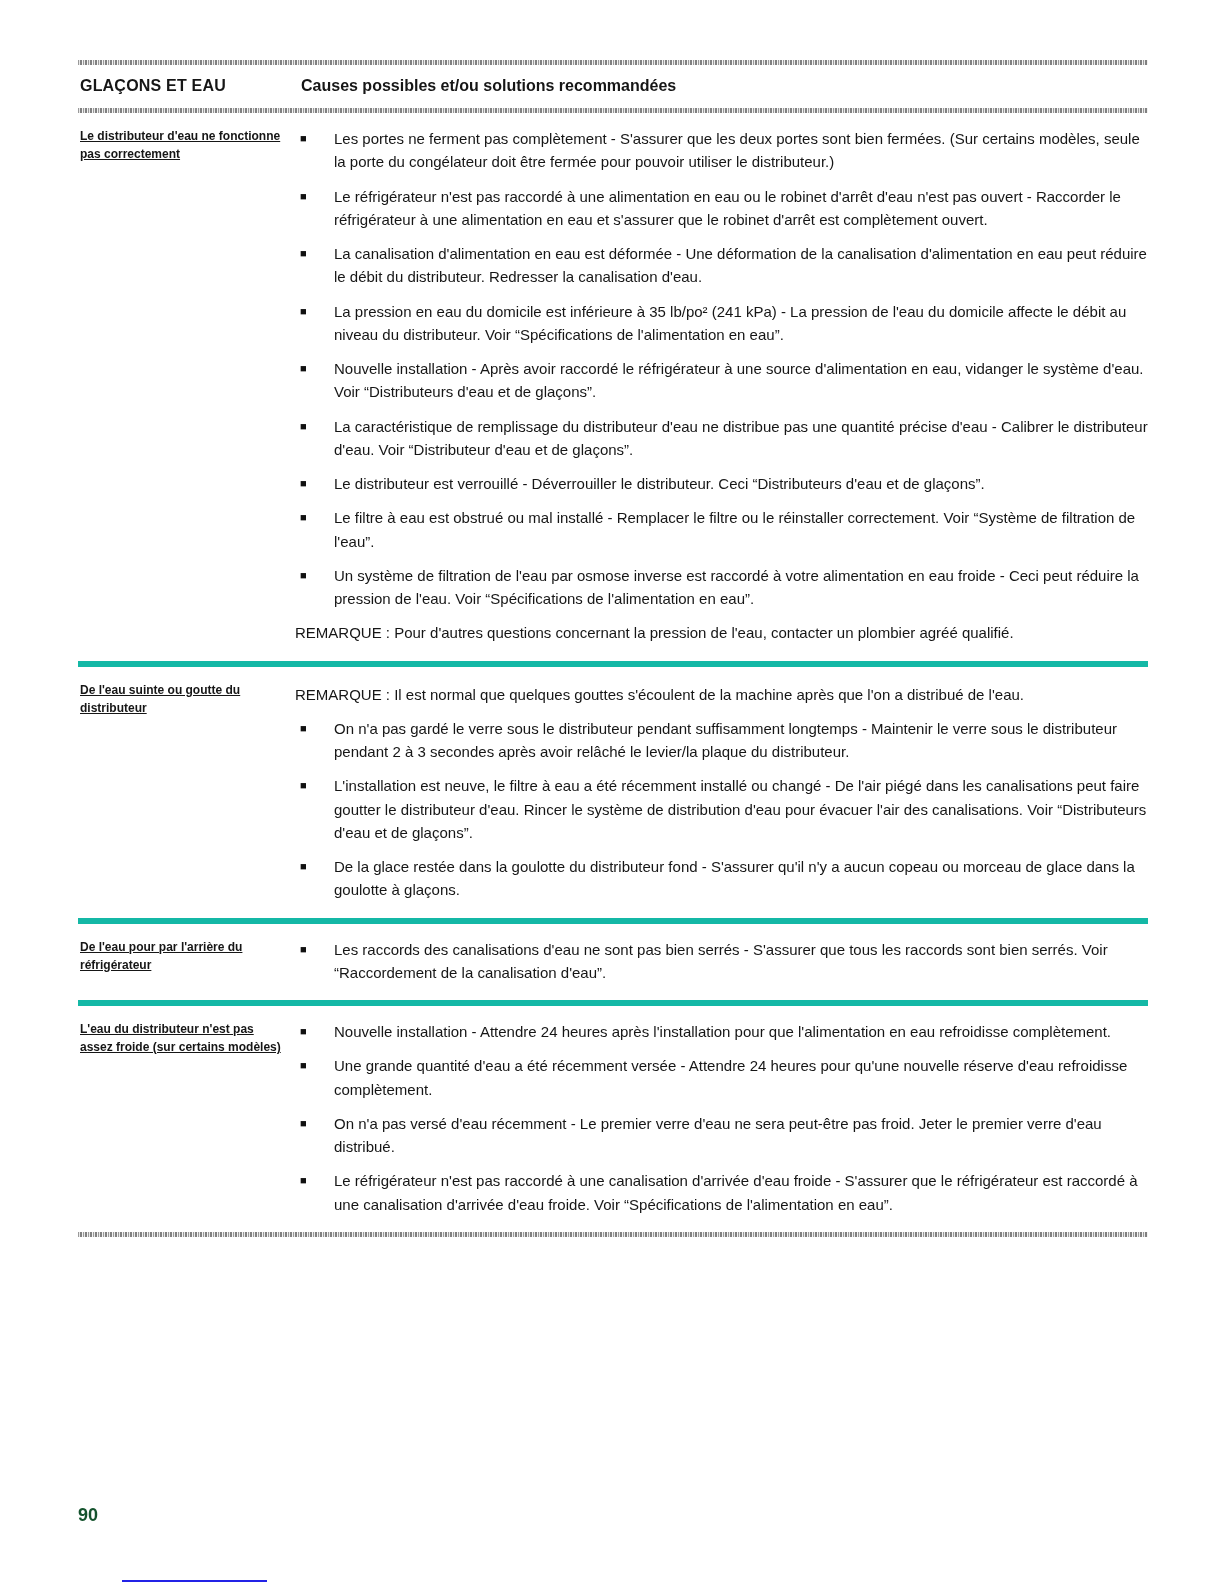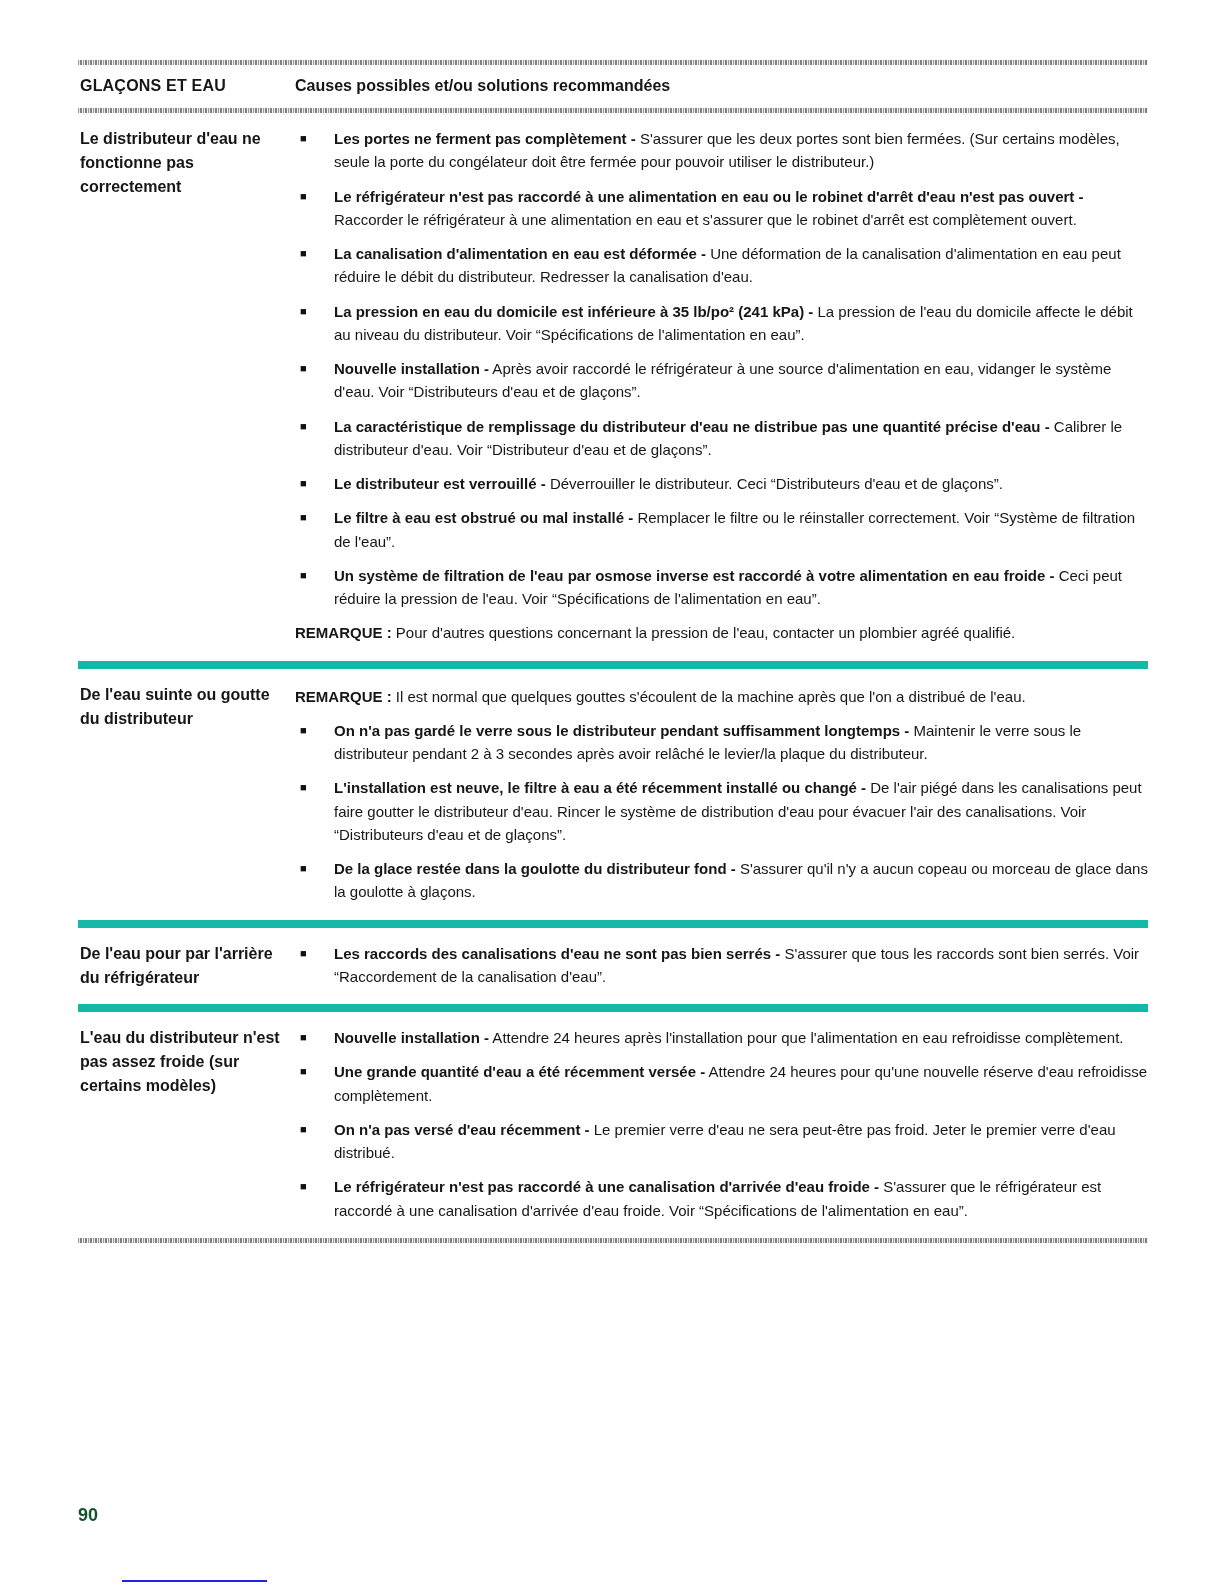"GLAÇONS ET EAU" .t-header { gap: none -> 6px }
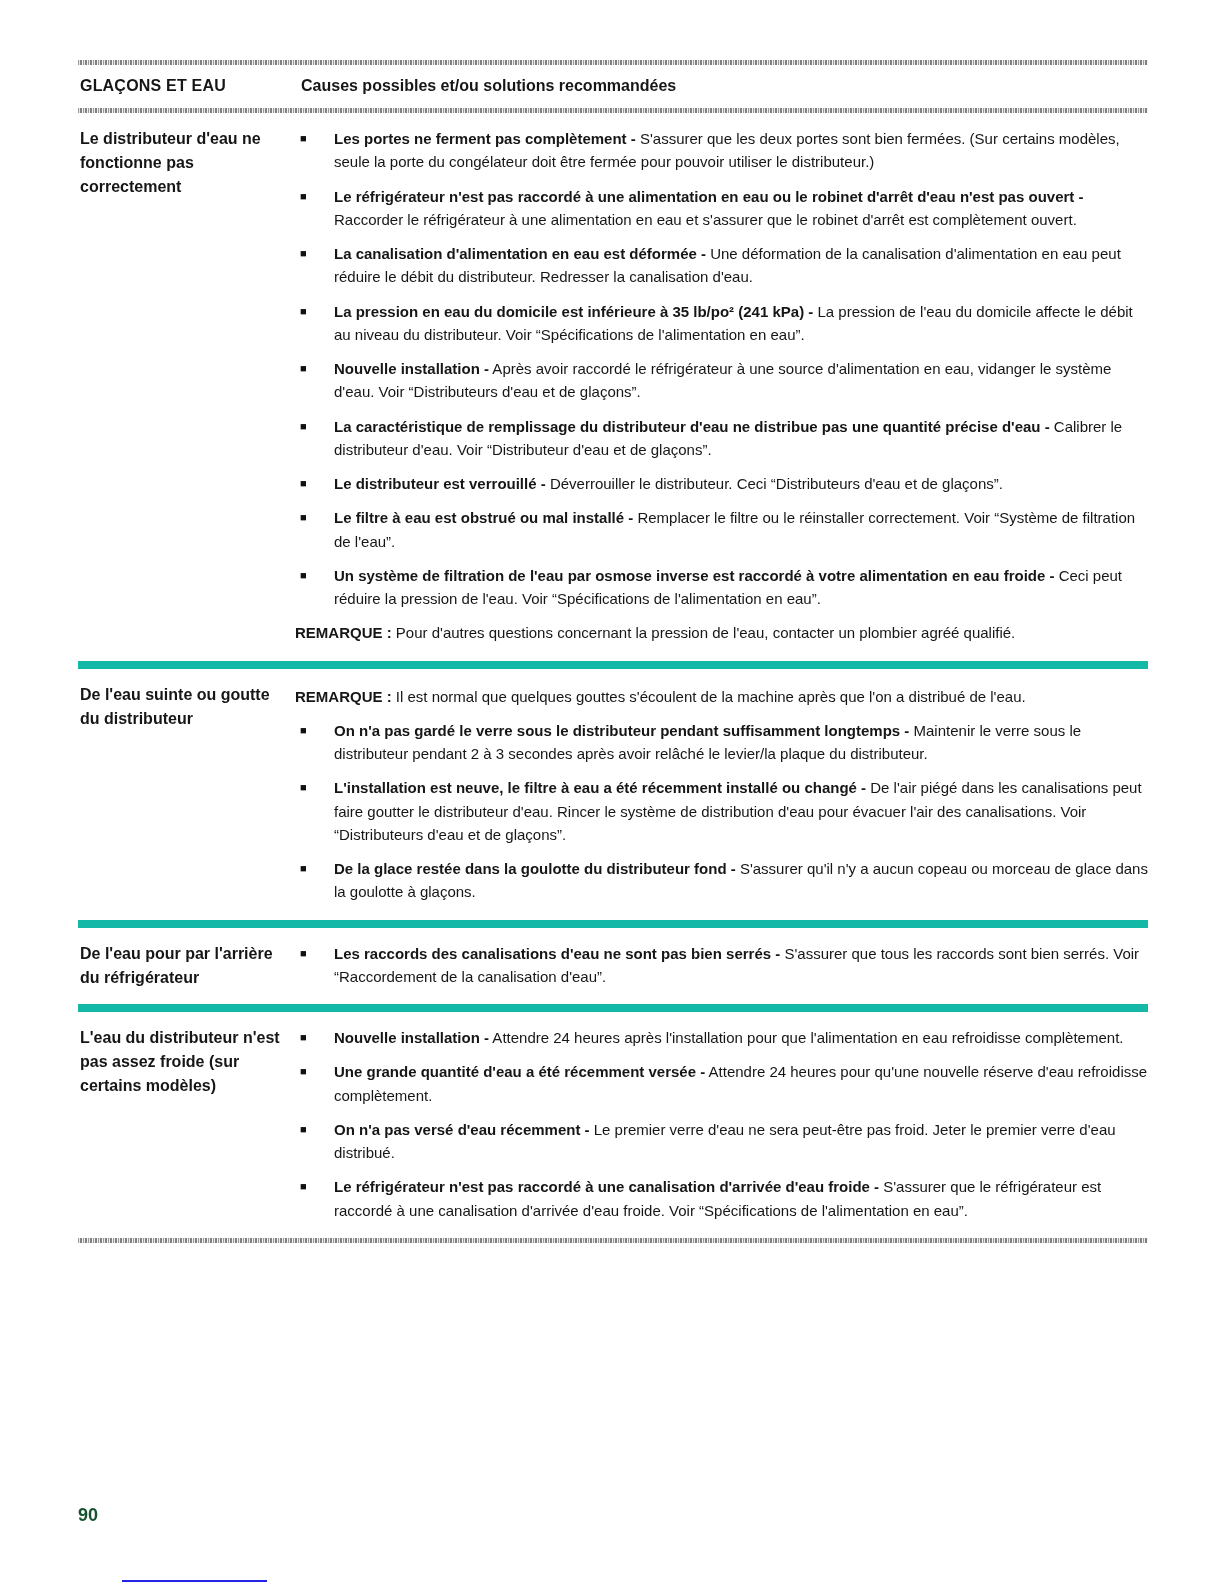"Le distributeur d'eau ne fonctionne" .problem { font-size: 16px -> 12px; text-decoration: none -> underline }
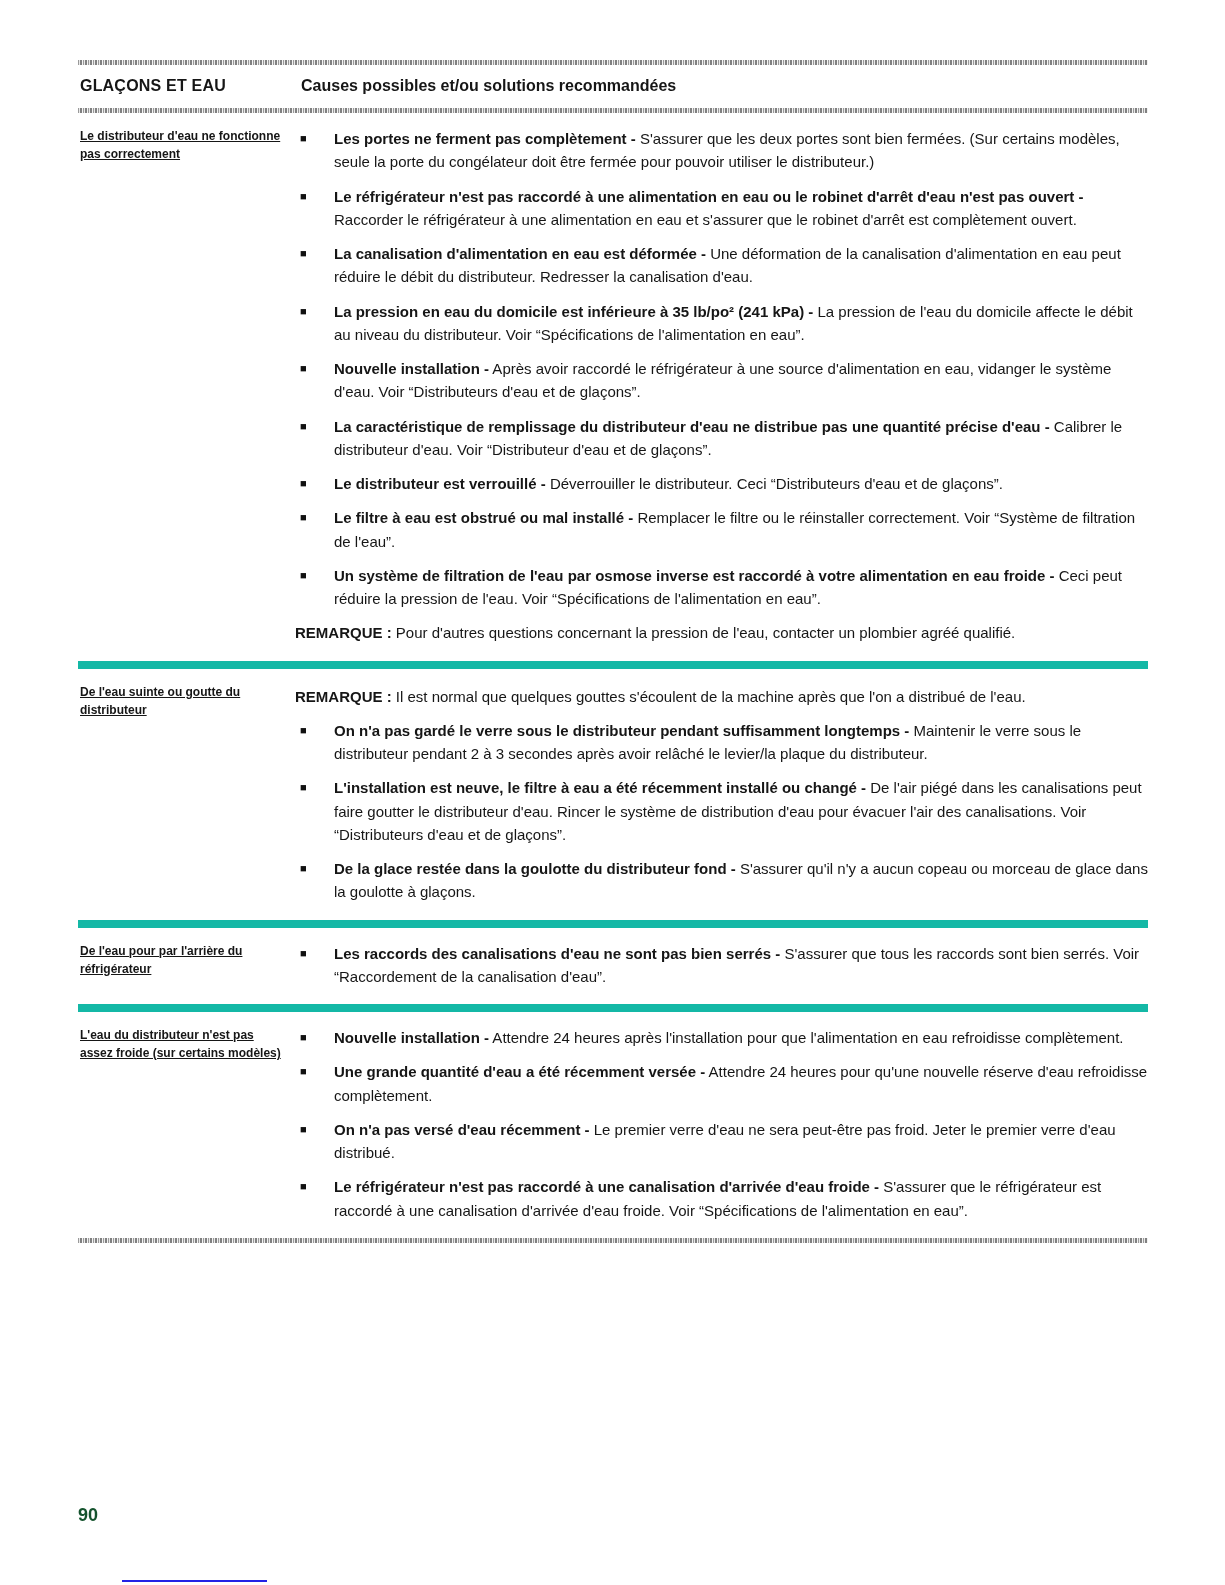"Les portes ne ferment pas" .lead { font-weight: 700 -> 400 }
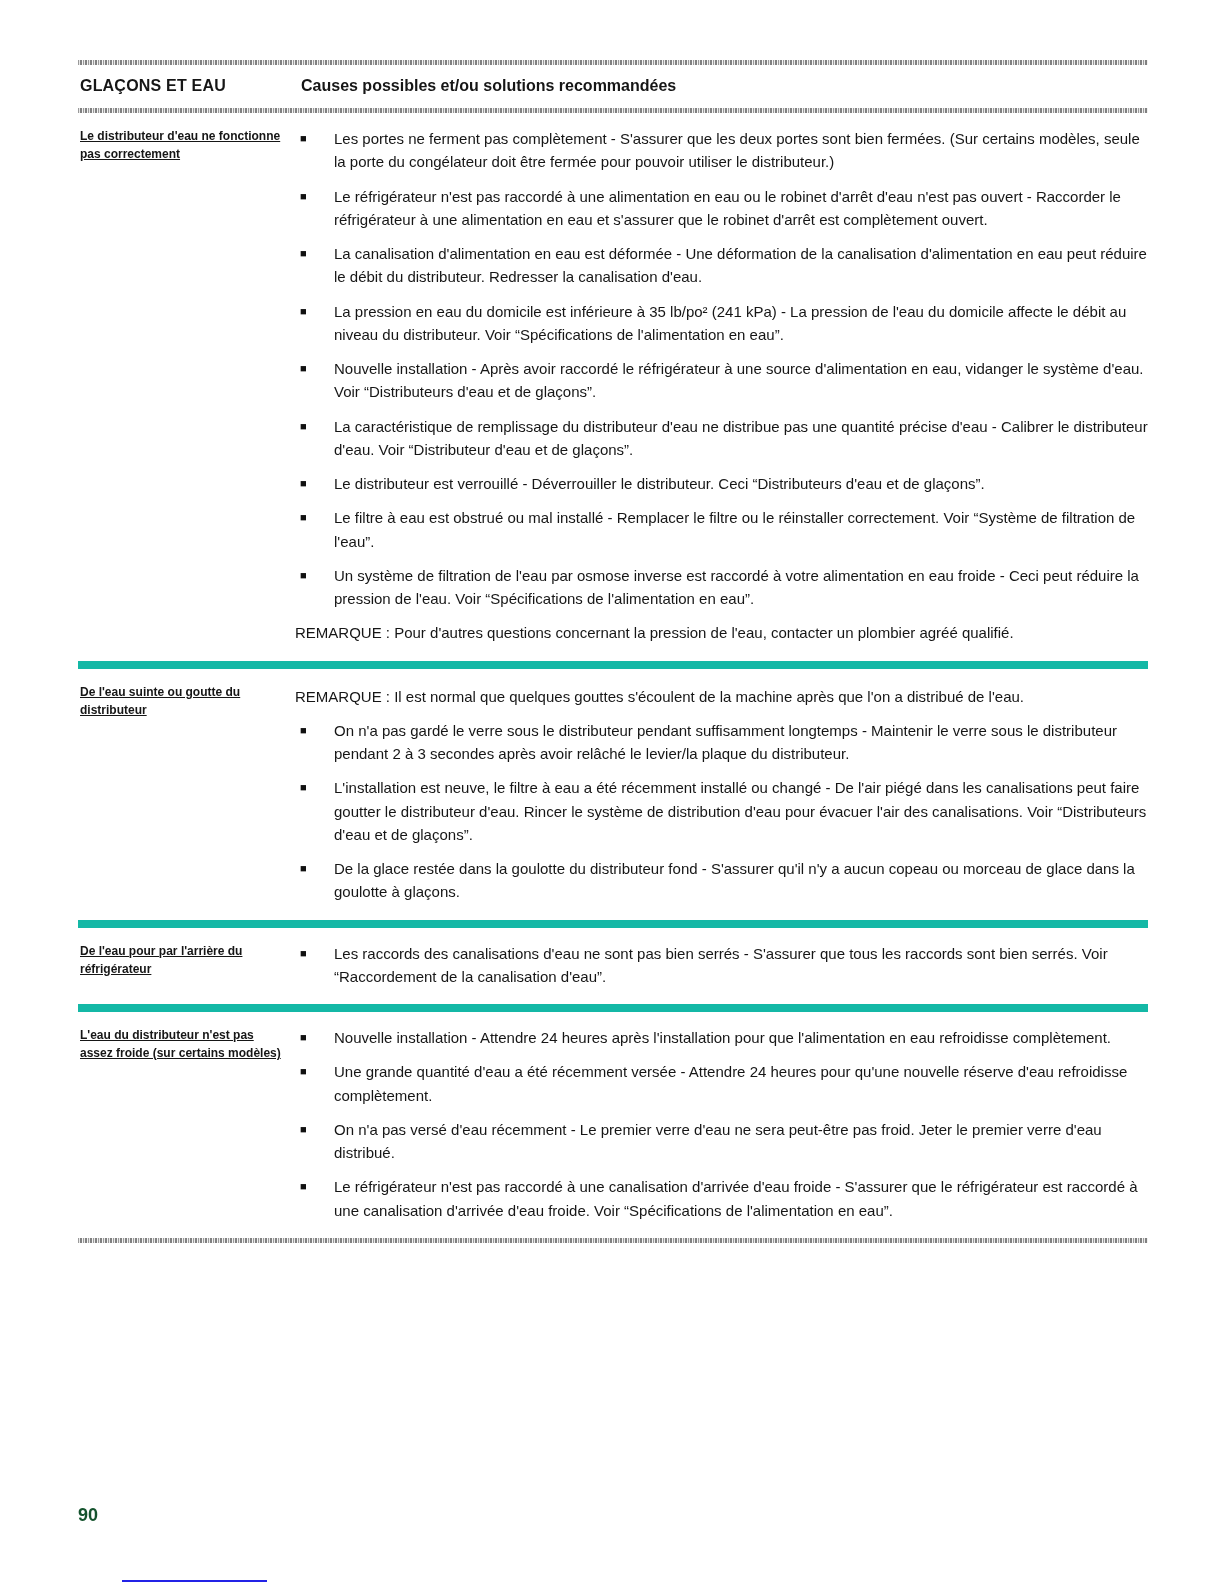"De l'eau suinte ou goutte" #rows .t-row + .t-row { border-top: 8px solid #14b8a6 -> 6px solid #14b8a6 }
